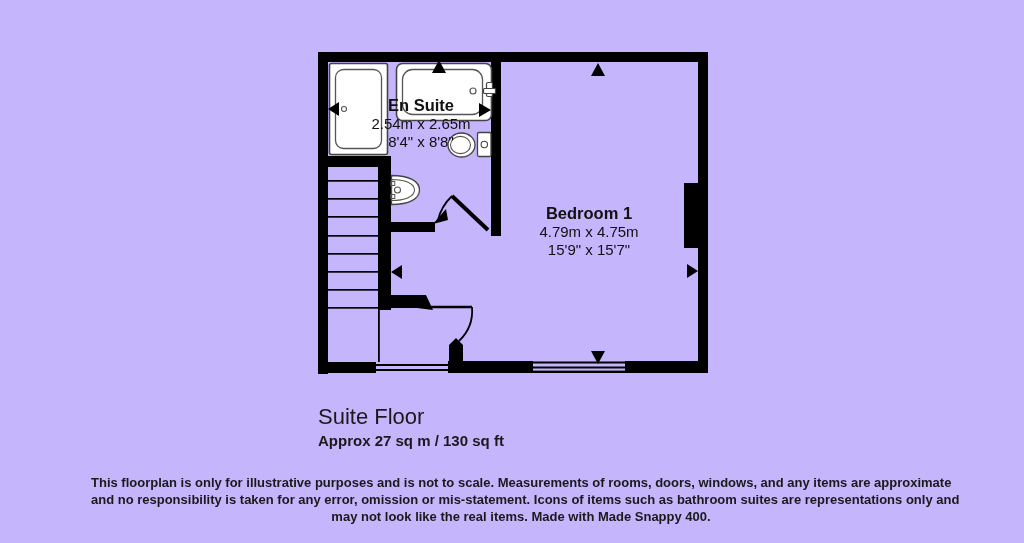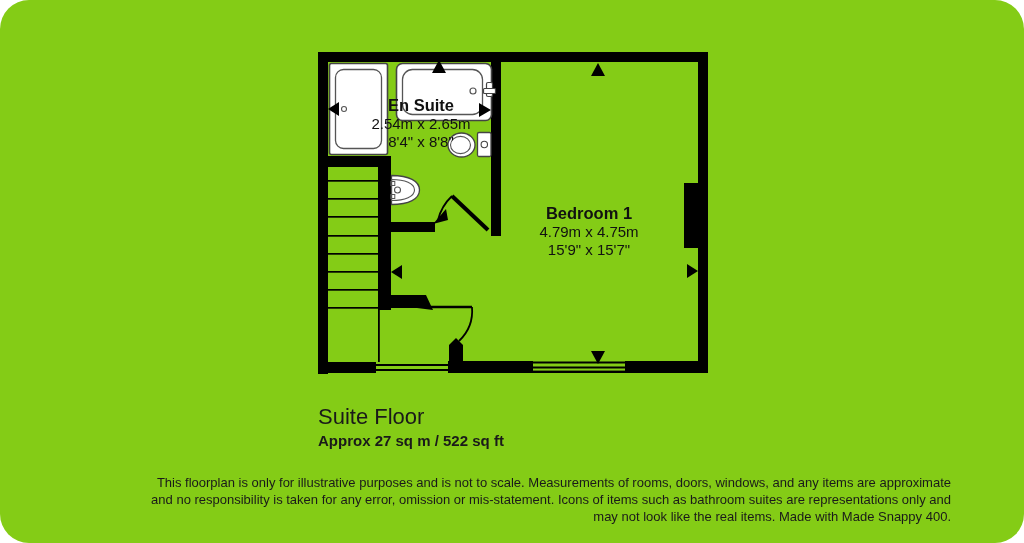"En Suite" #page { background: #84cc16 -> #c4b5fd; border-radius: 29px -> none }
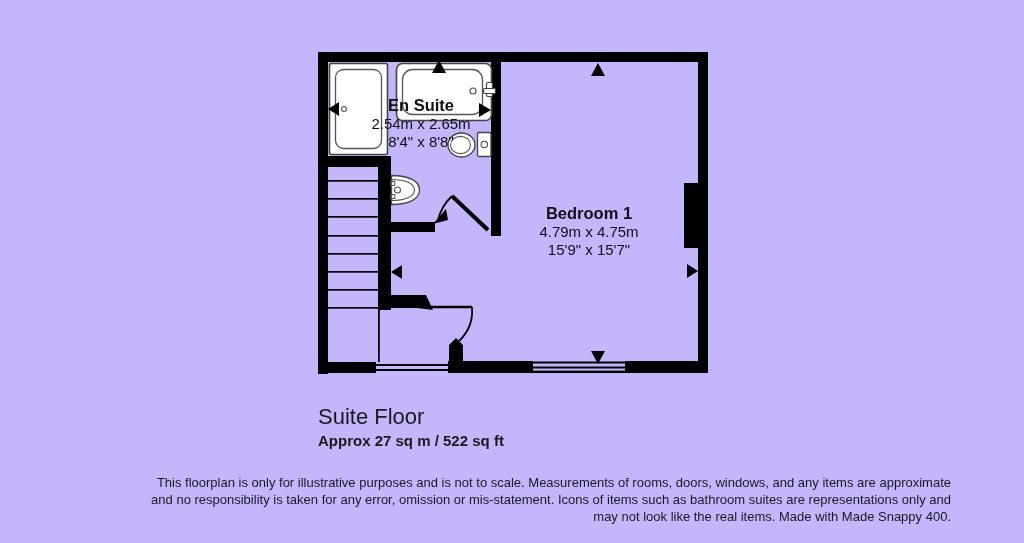"Approx 27 sq m /" div.area-label { text: 522 -> 130 }
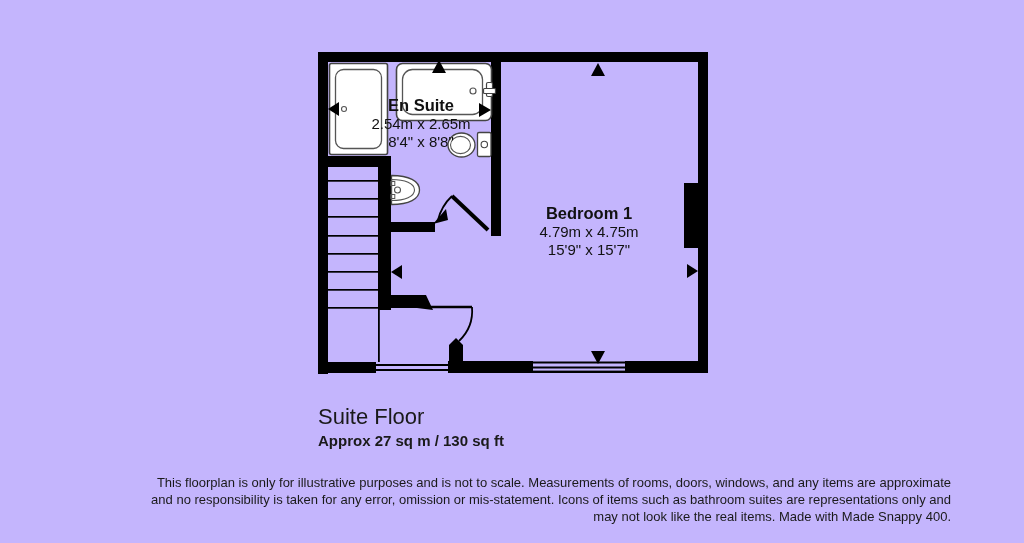"This floorplan is only for" .disclaimer { font-weight: none -> bold; text-align: right -> center }
